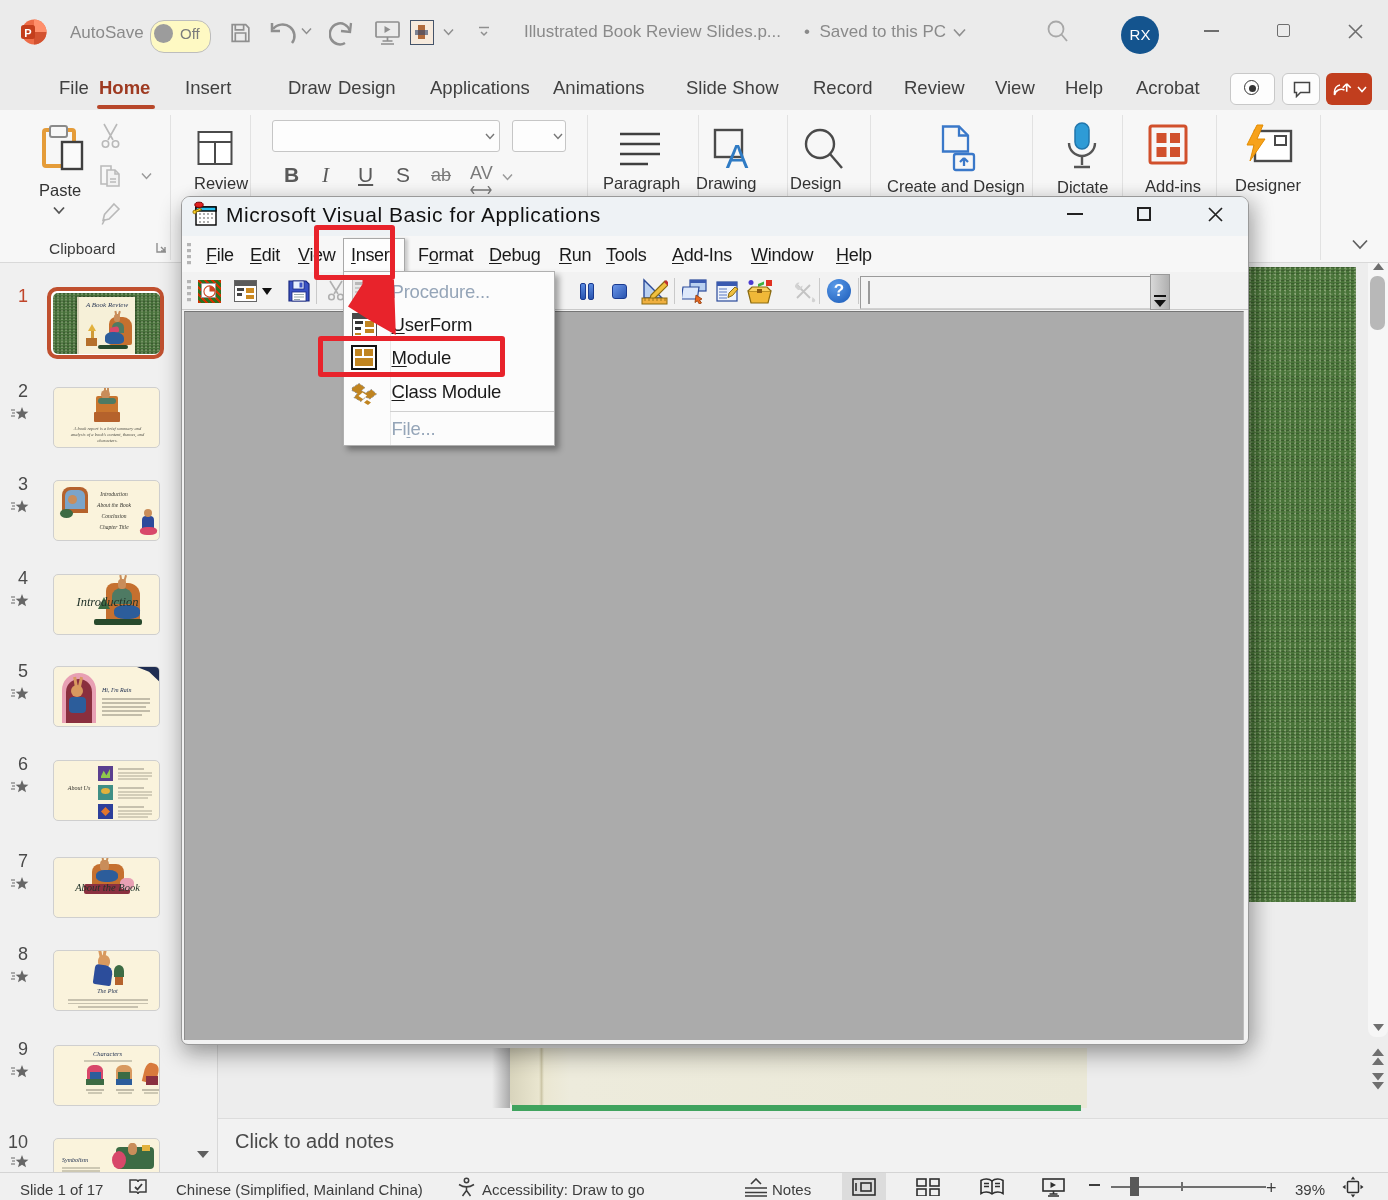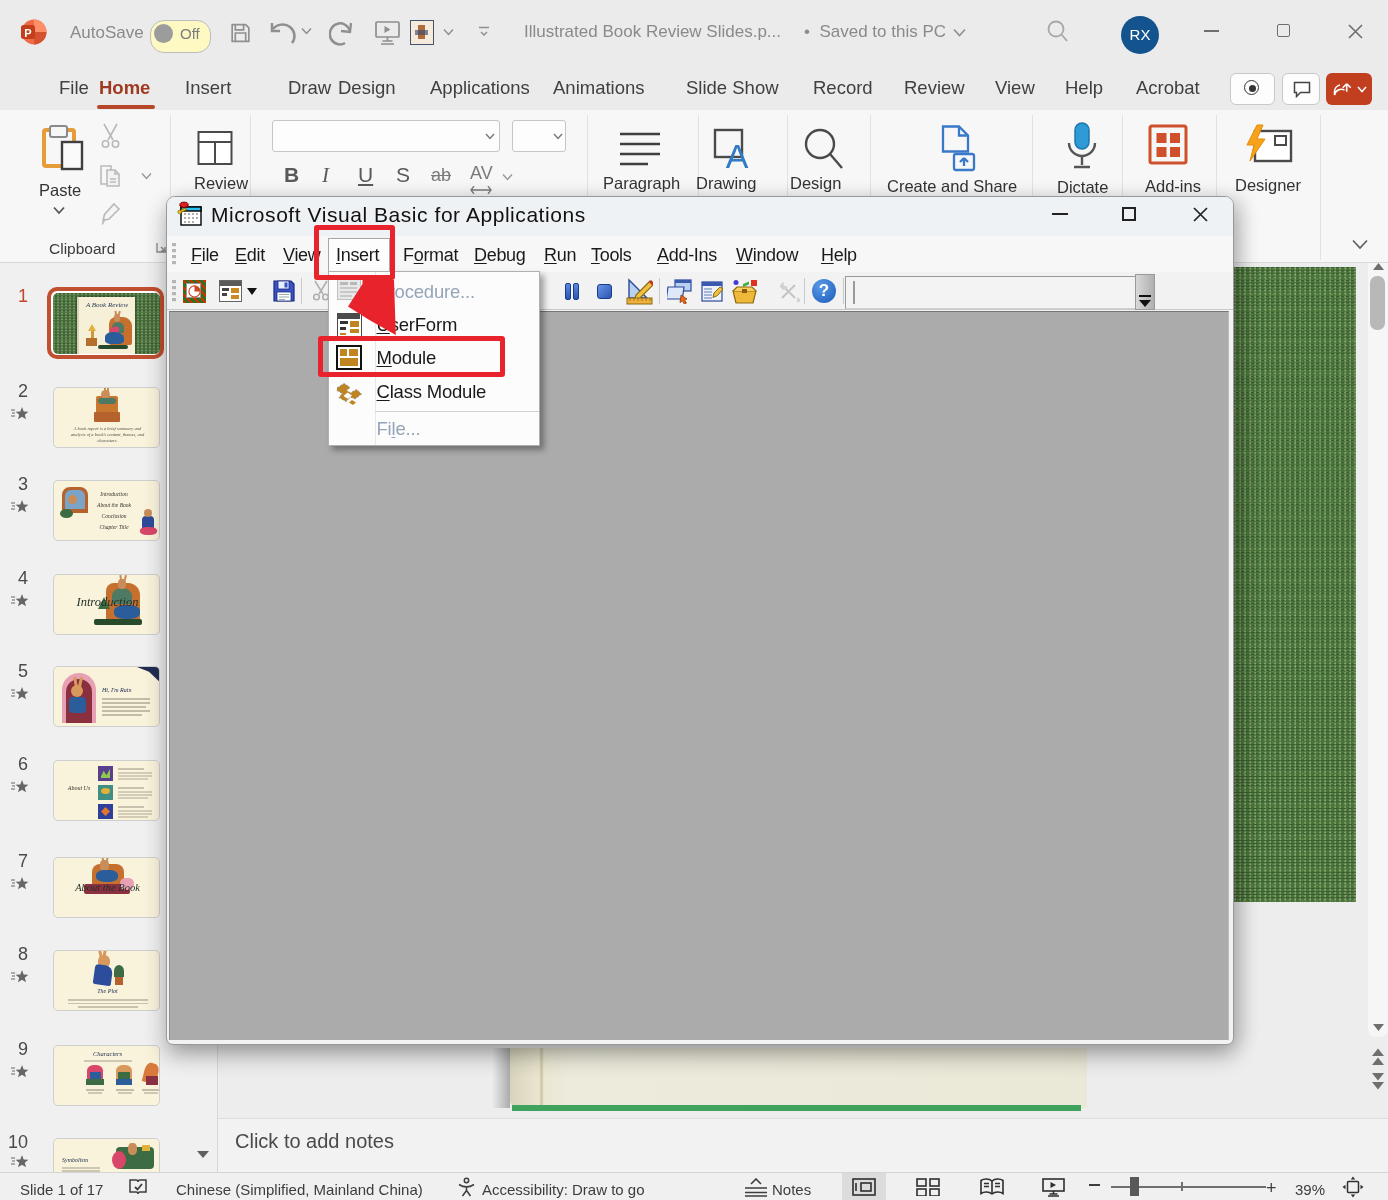"Create and Share" div.abs { text: Share -> Design }
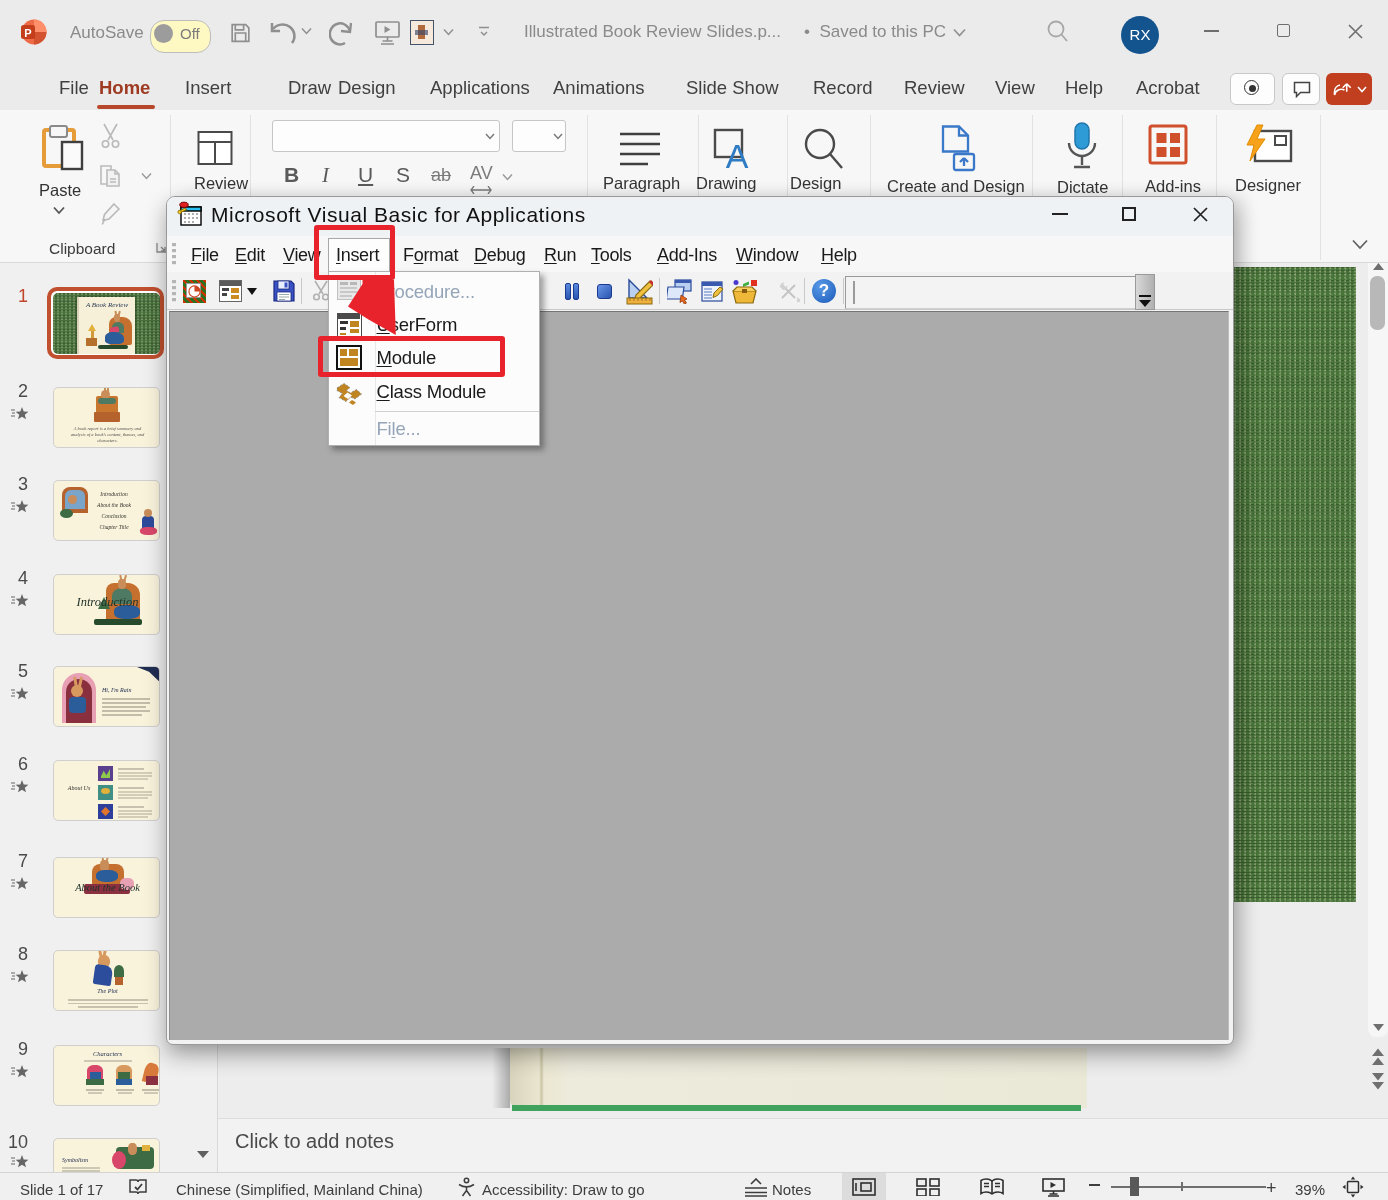"Microsoft Visual Basic for Applications" #vba { left: 166px -> 181px }
